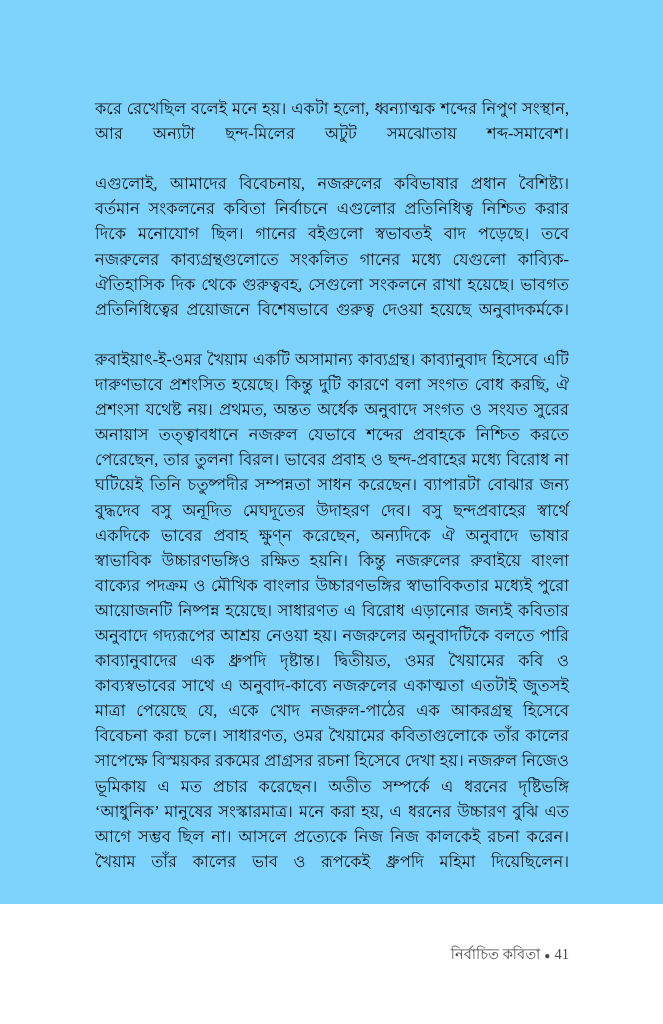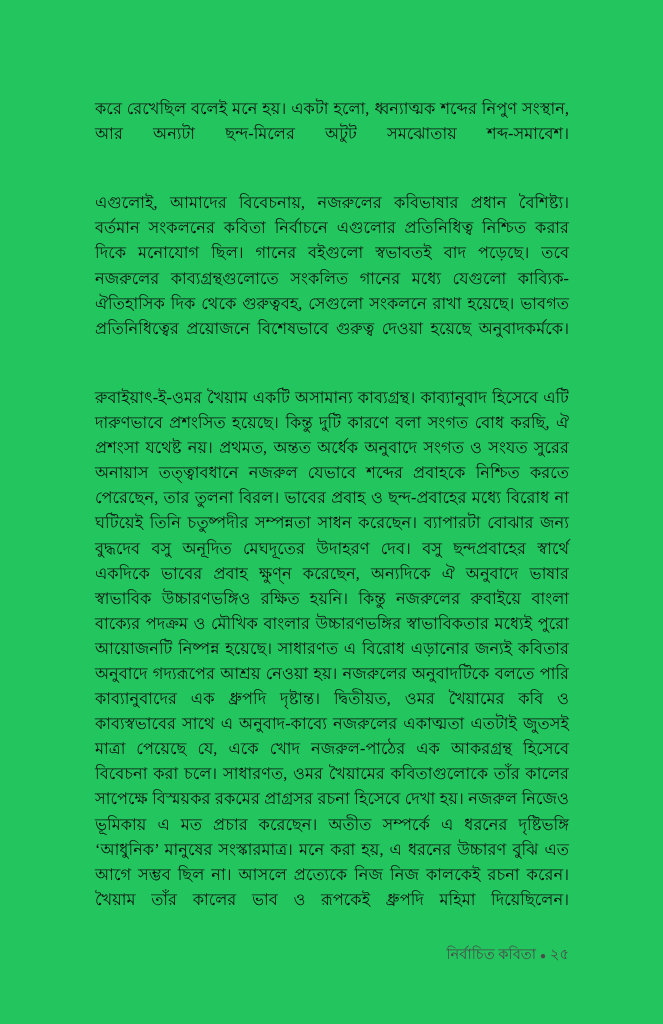"করে রেখেছিল বলেই মনে হয়।" .page { background: #22c55e -> #7dd3fc; height: 1024px -> 904px }
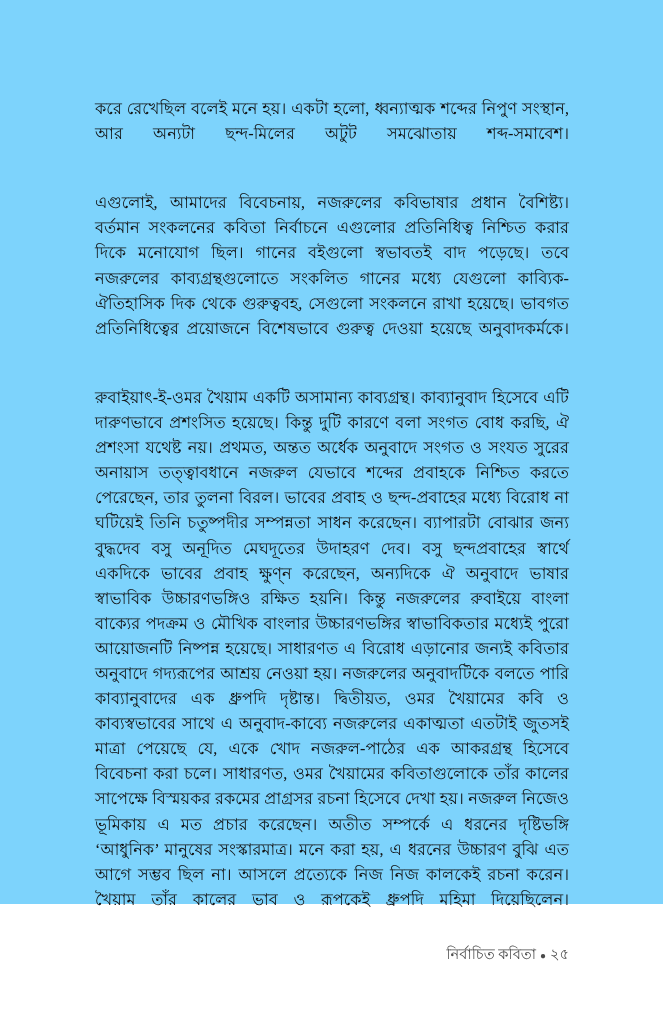"এগুলোই, আমাদের বিবেচনায়, নজরুলের" .para + .para { margin-top: 19px -> none }
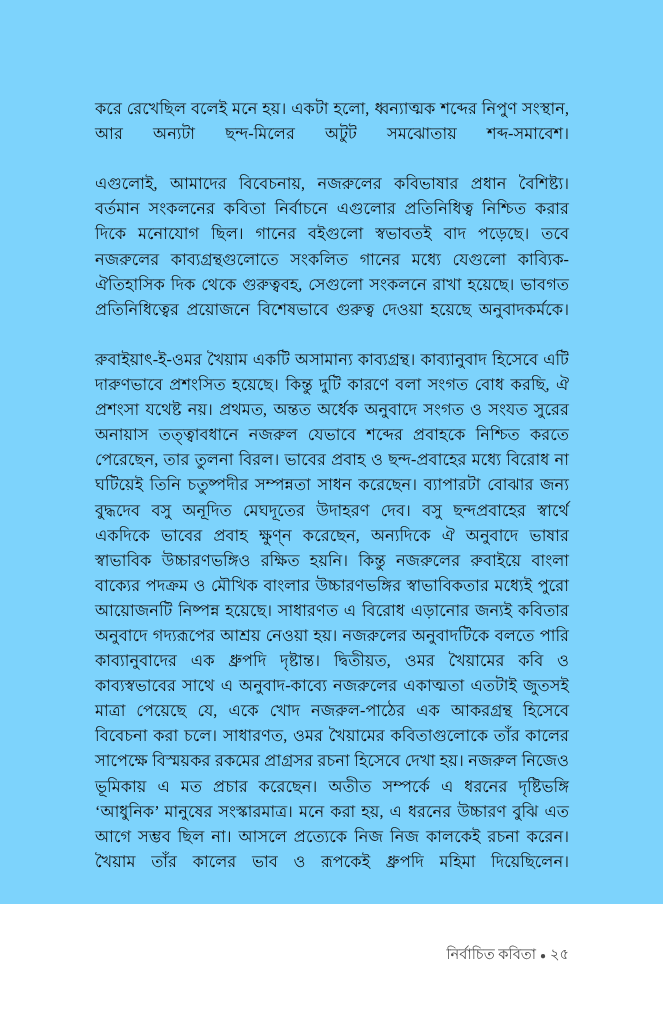"২৫" span { text: ২৫ -> 41 }
